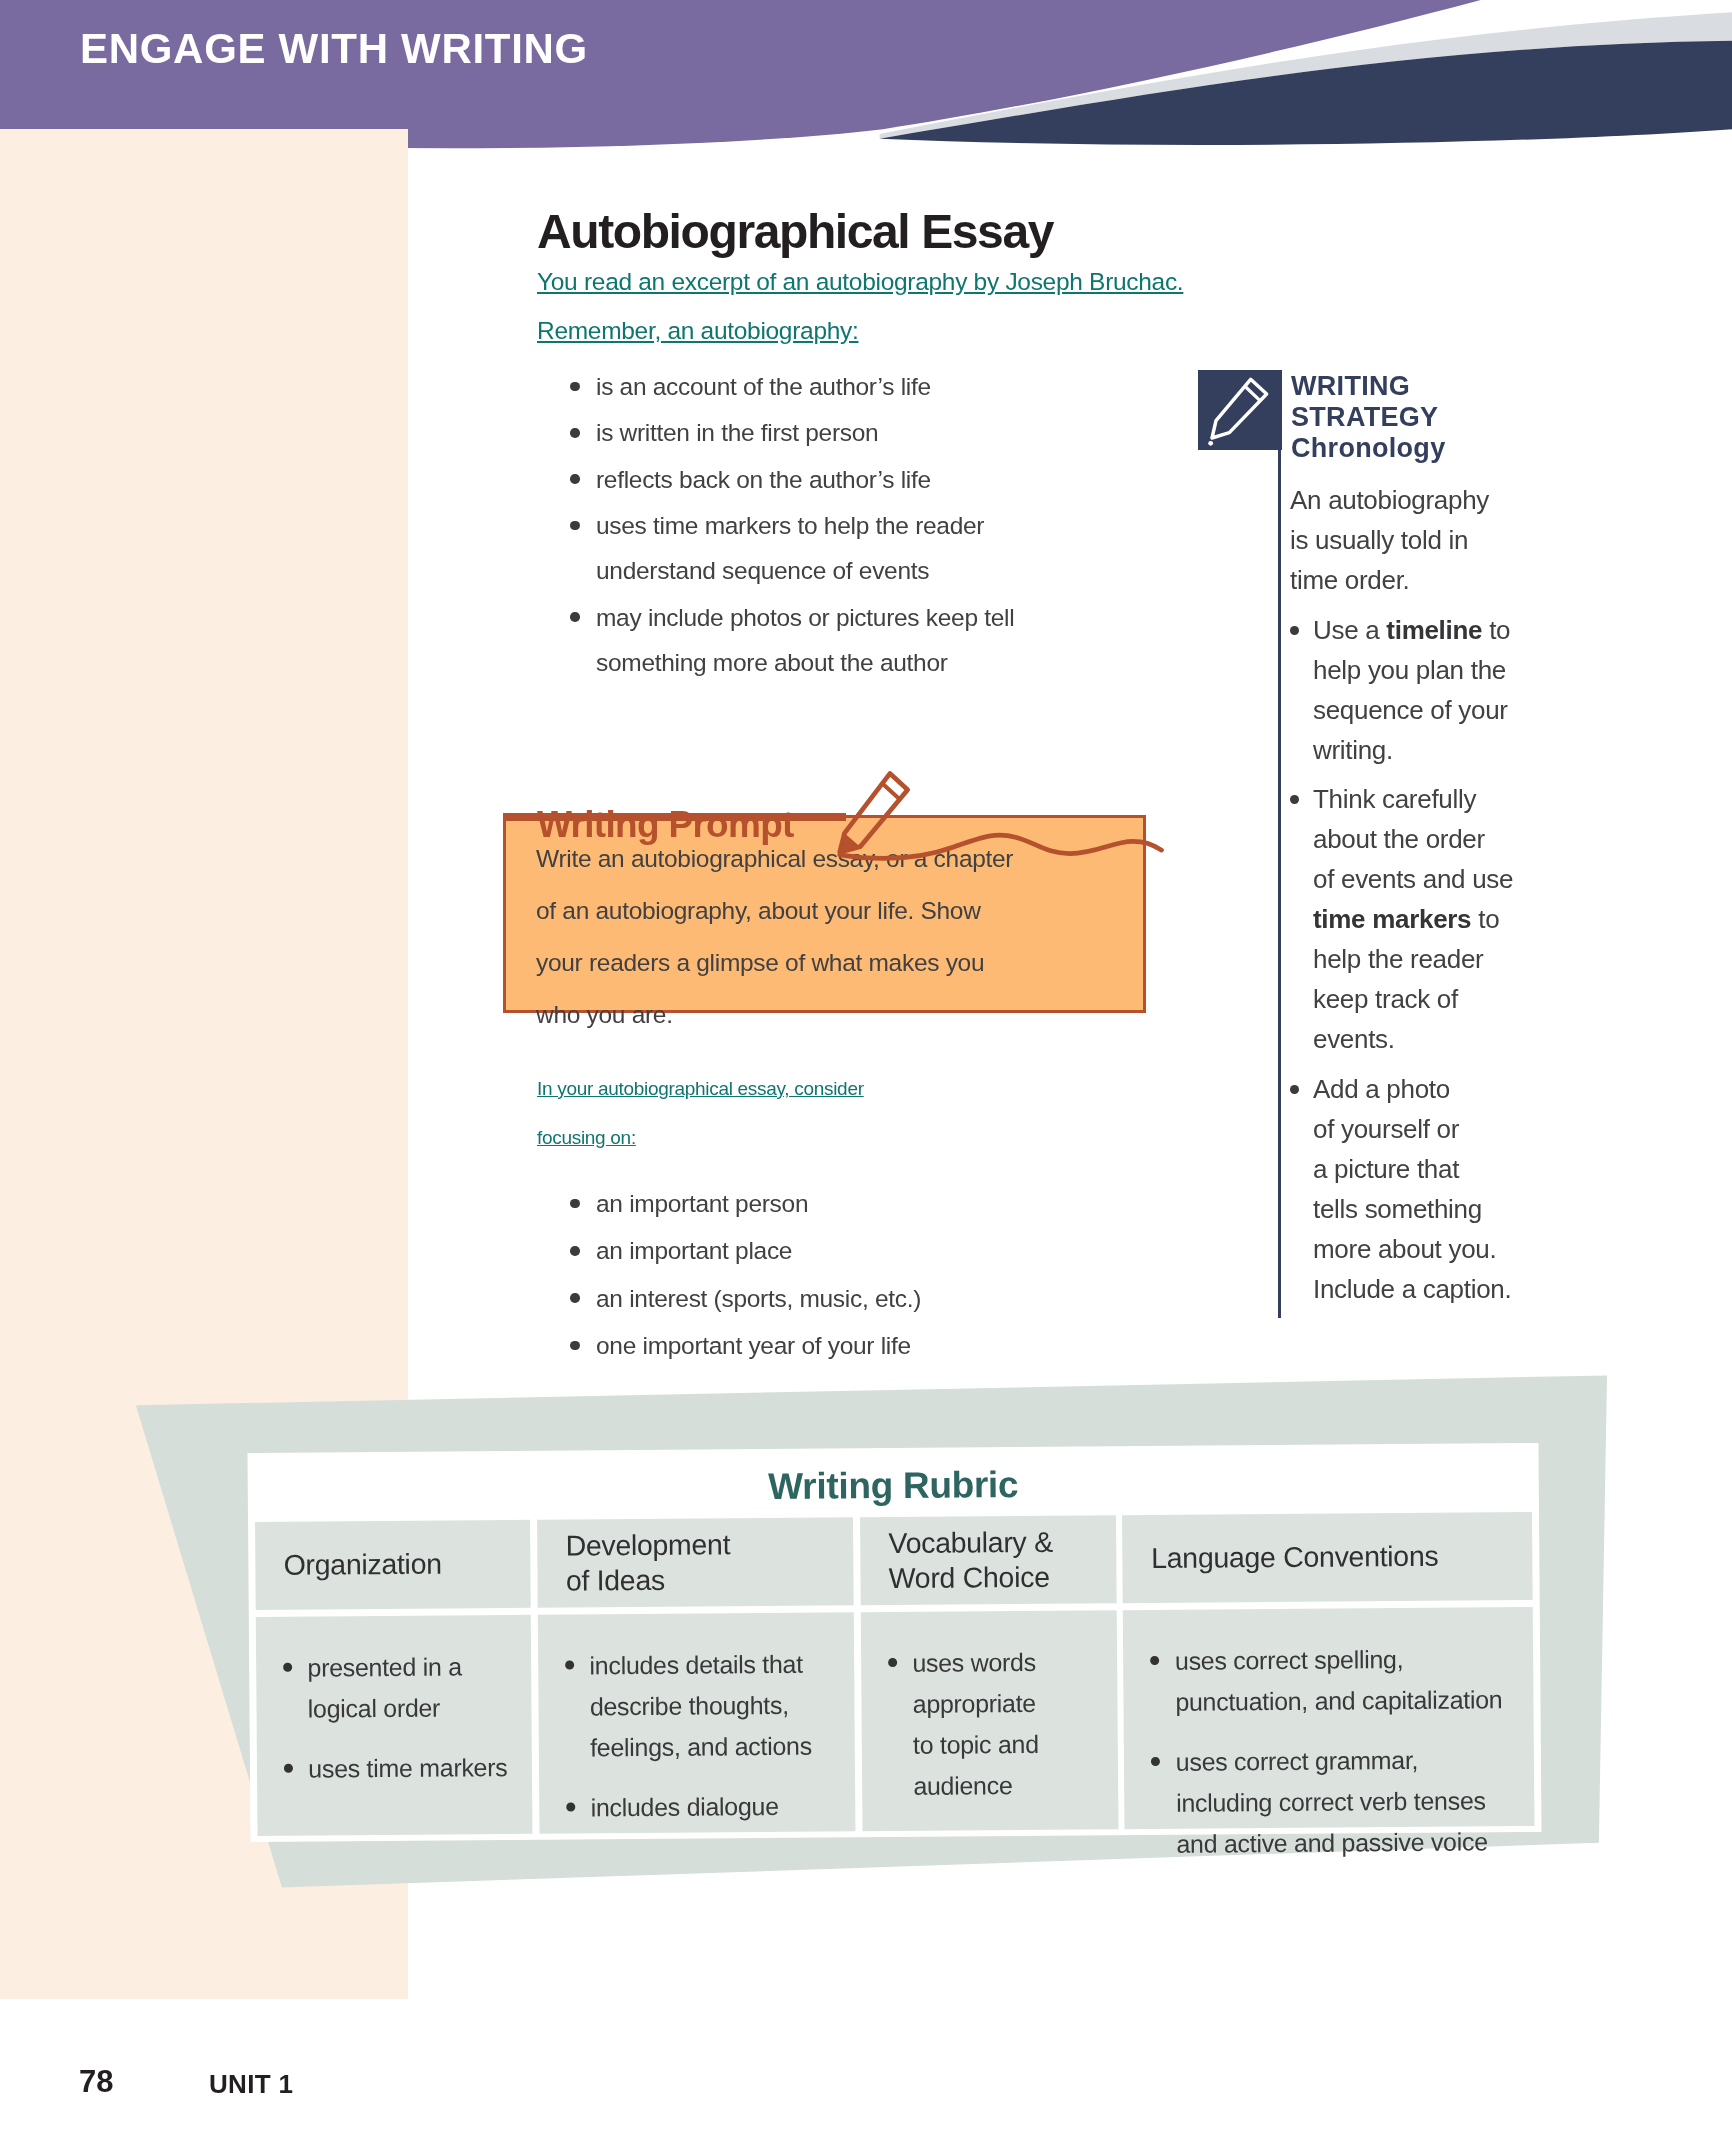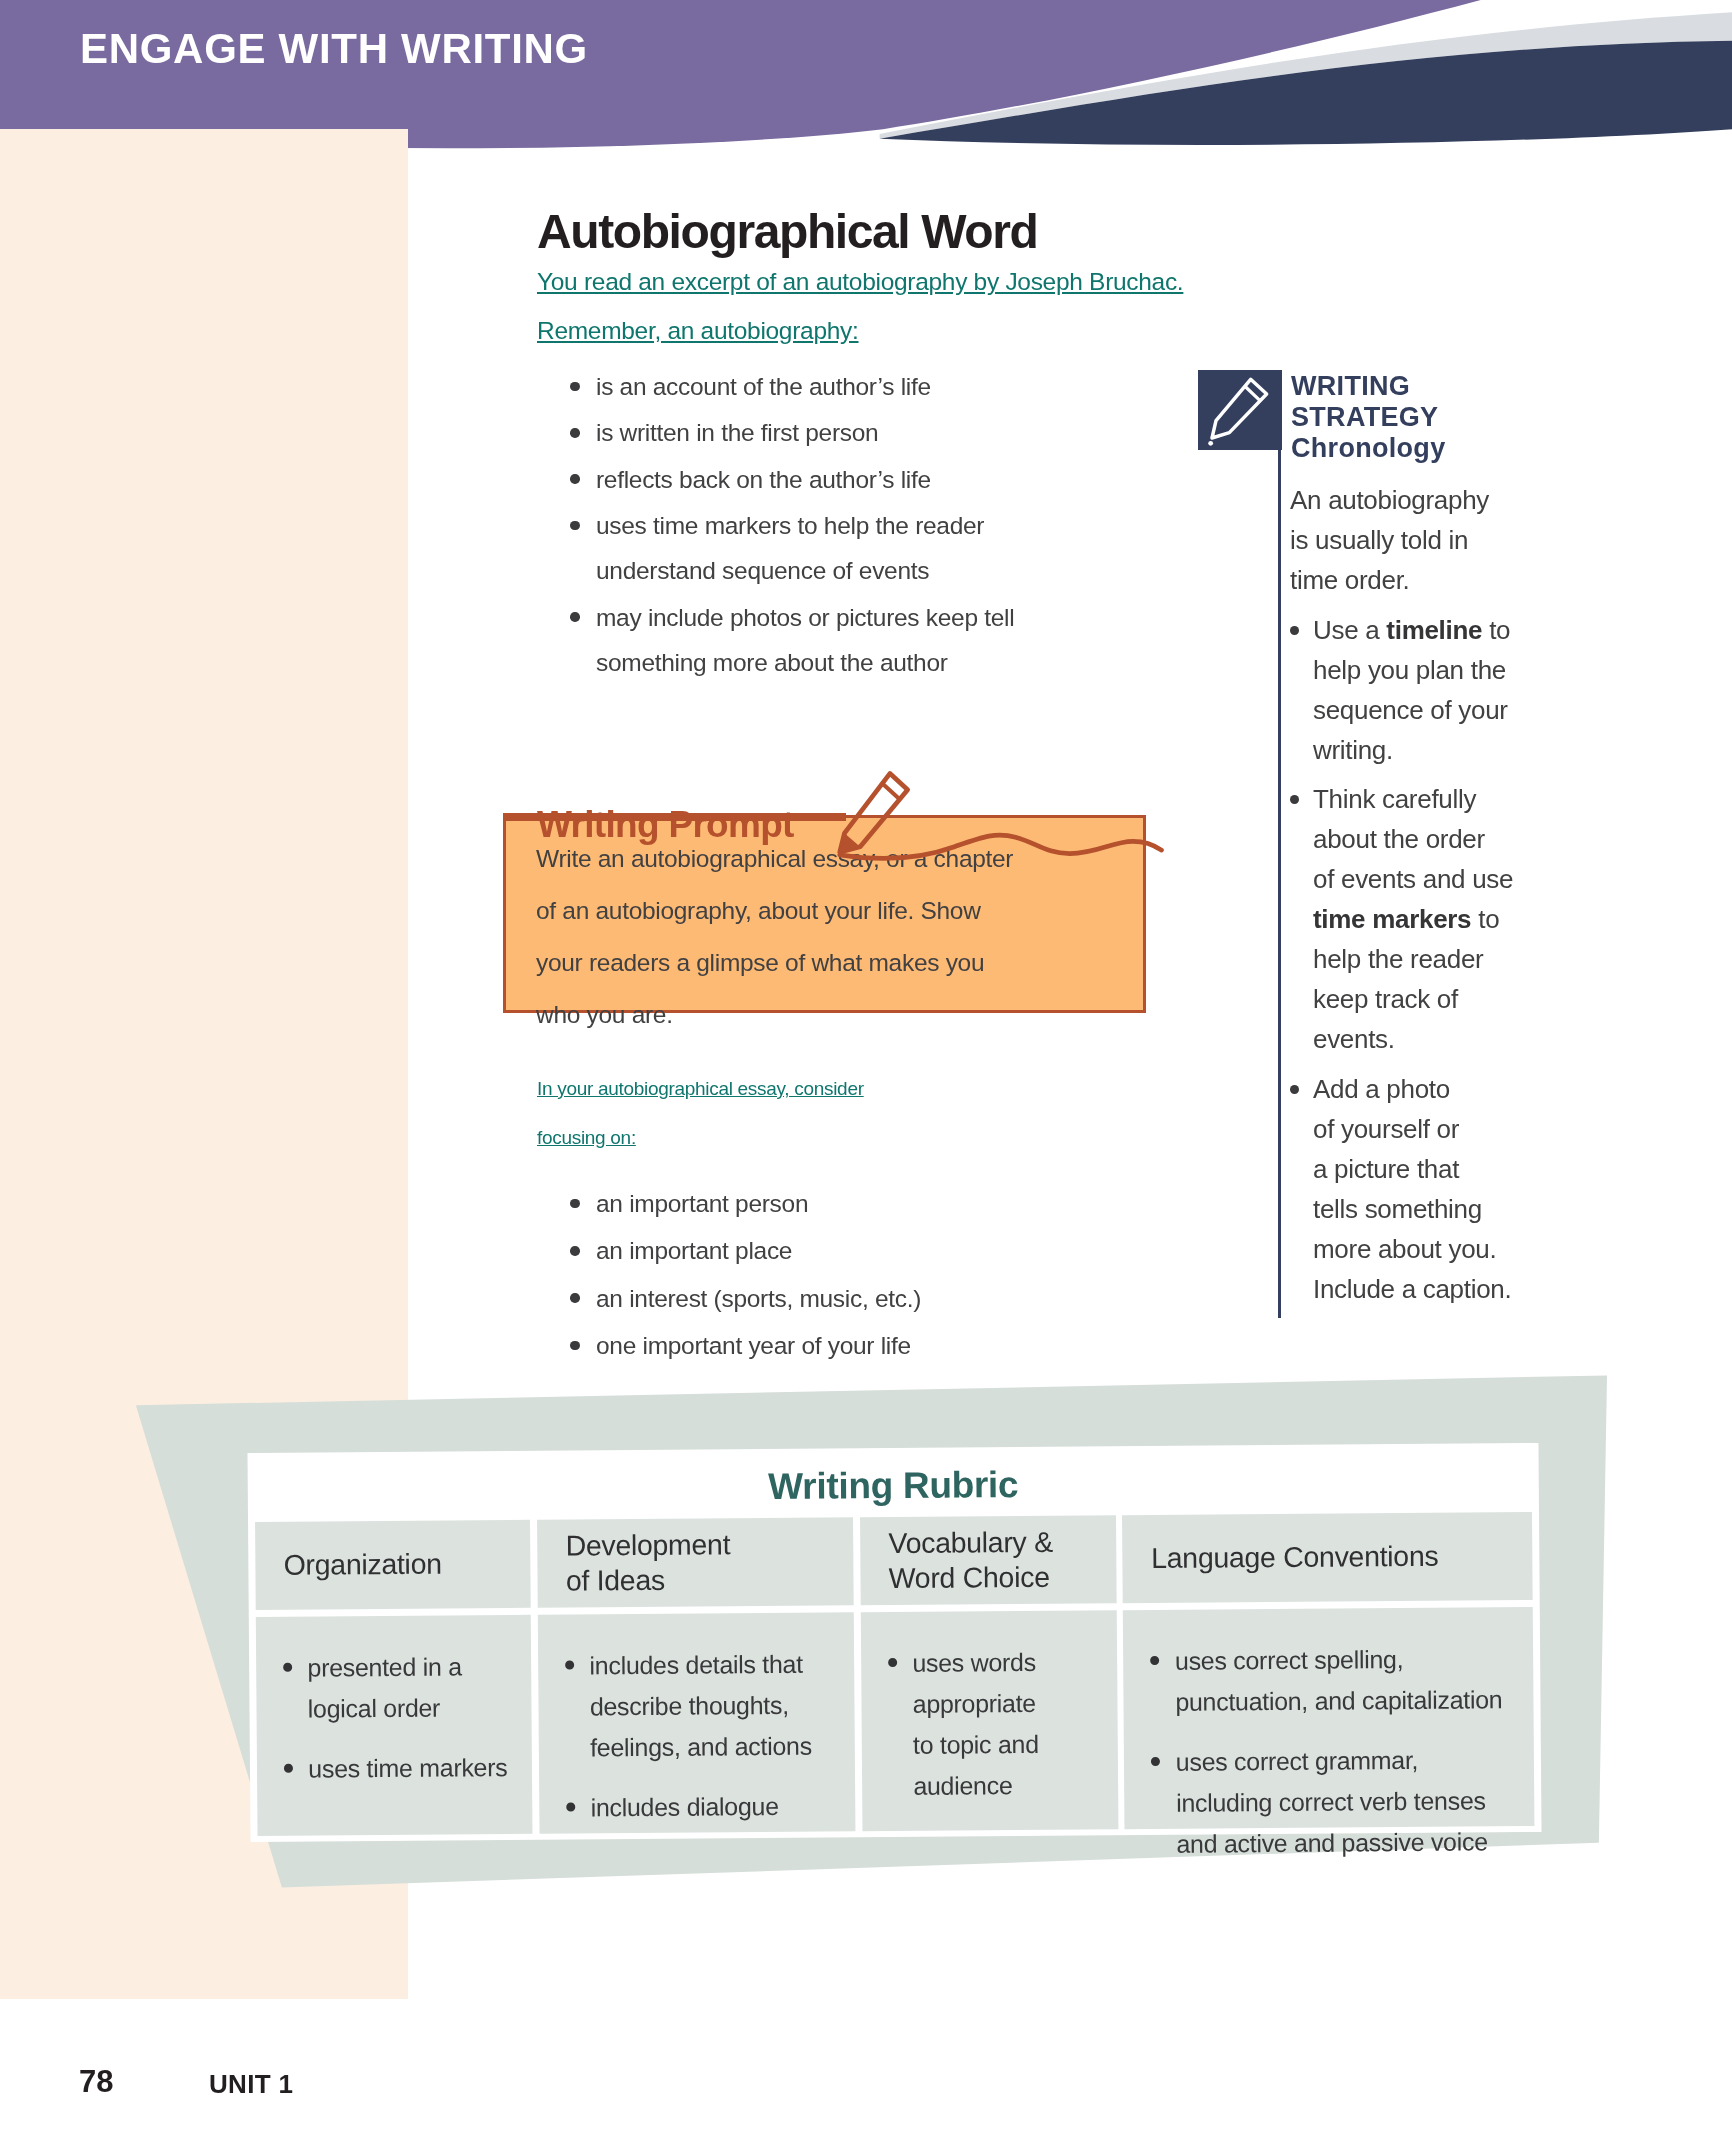"Autobiographical Word" div.abs { text: Word -> Essay }
